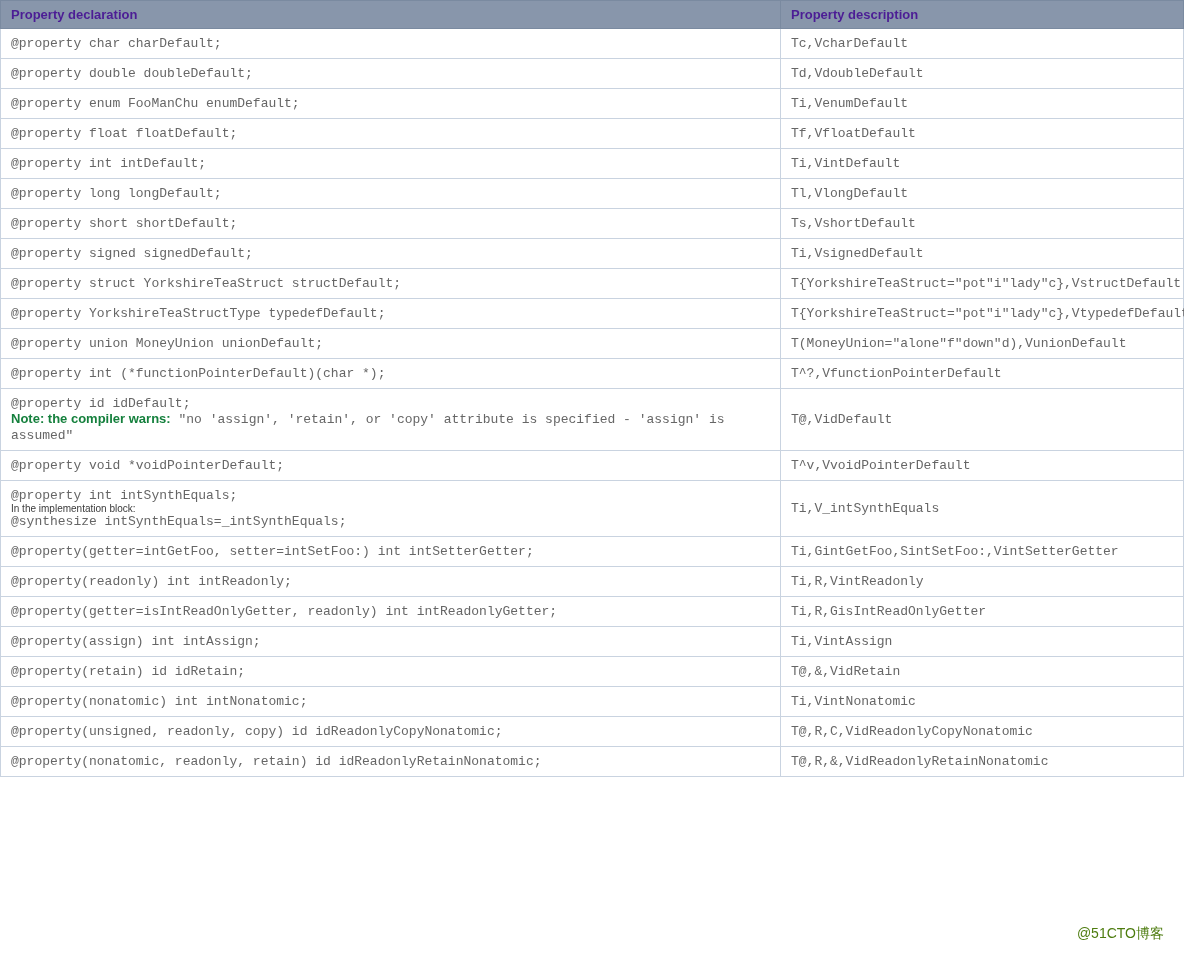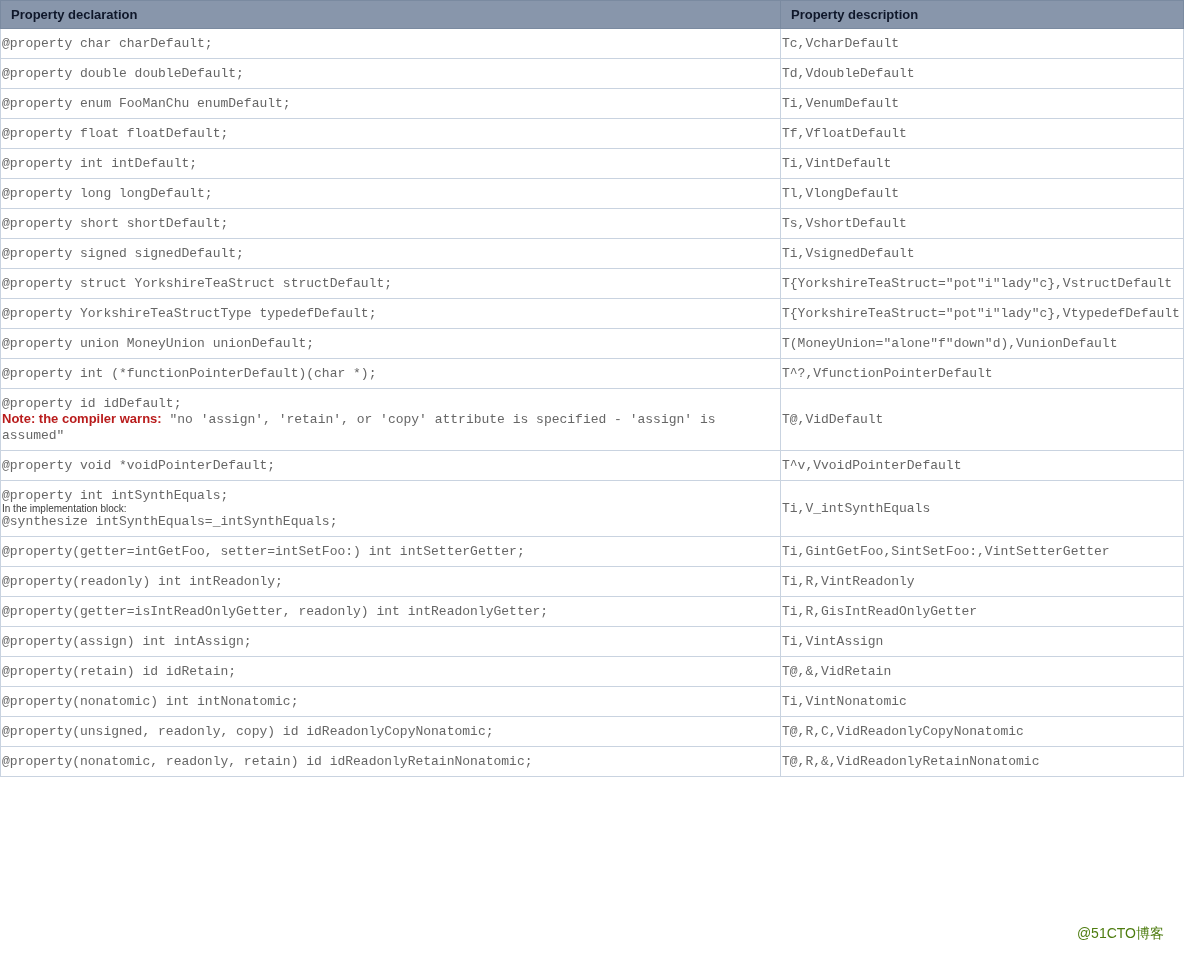"Property declaration" thead th { color: #0f172a -> #4c1d95 }
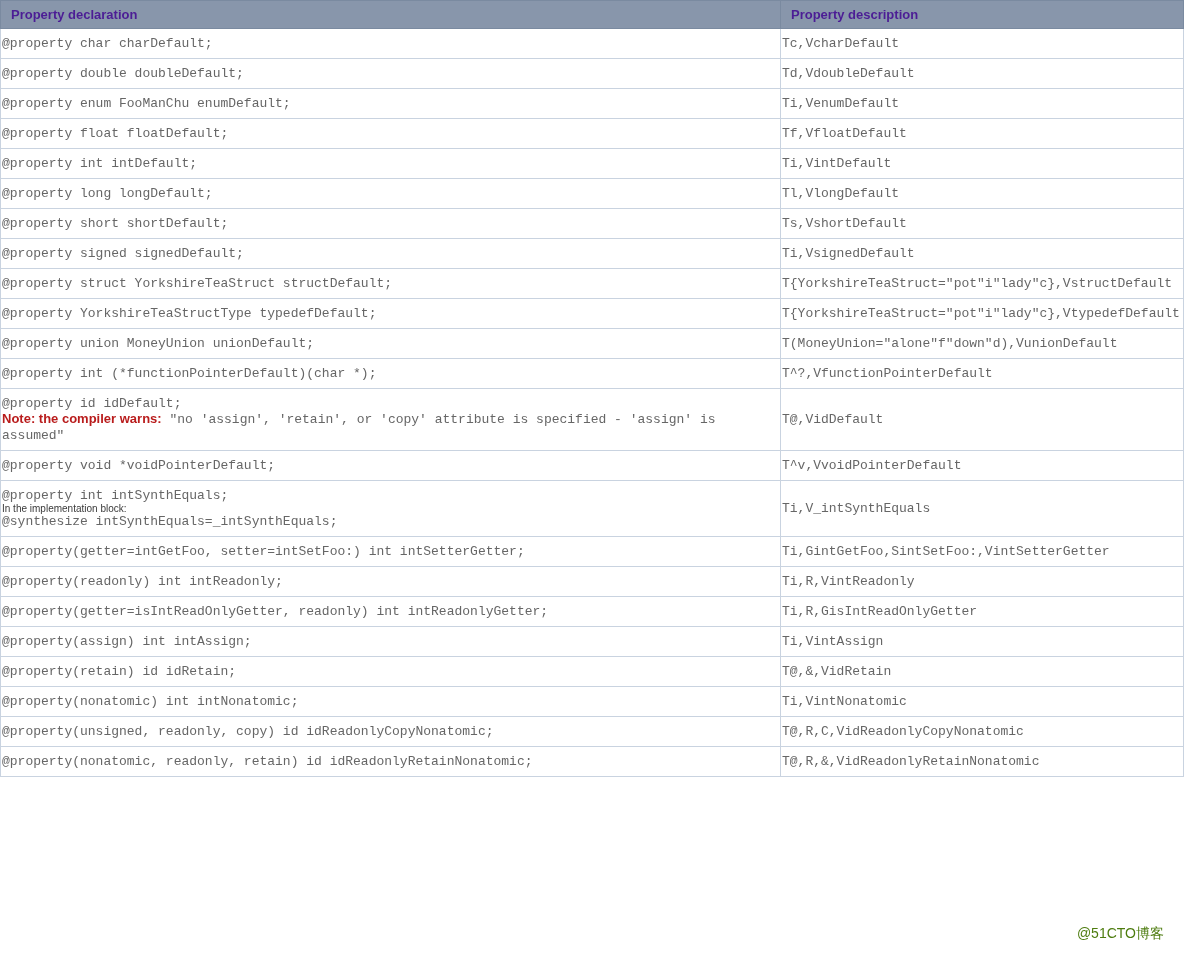"@property char charDefault;" tbody td { padding: 7px 1px -> 7px 10px }
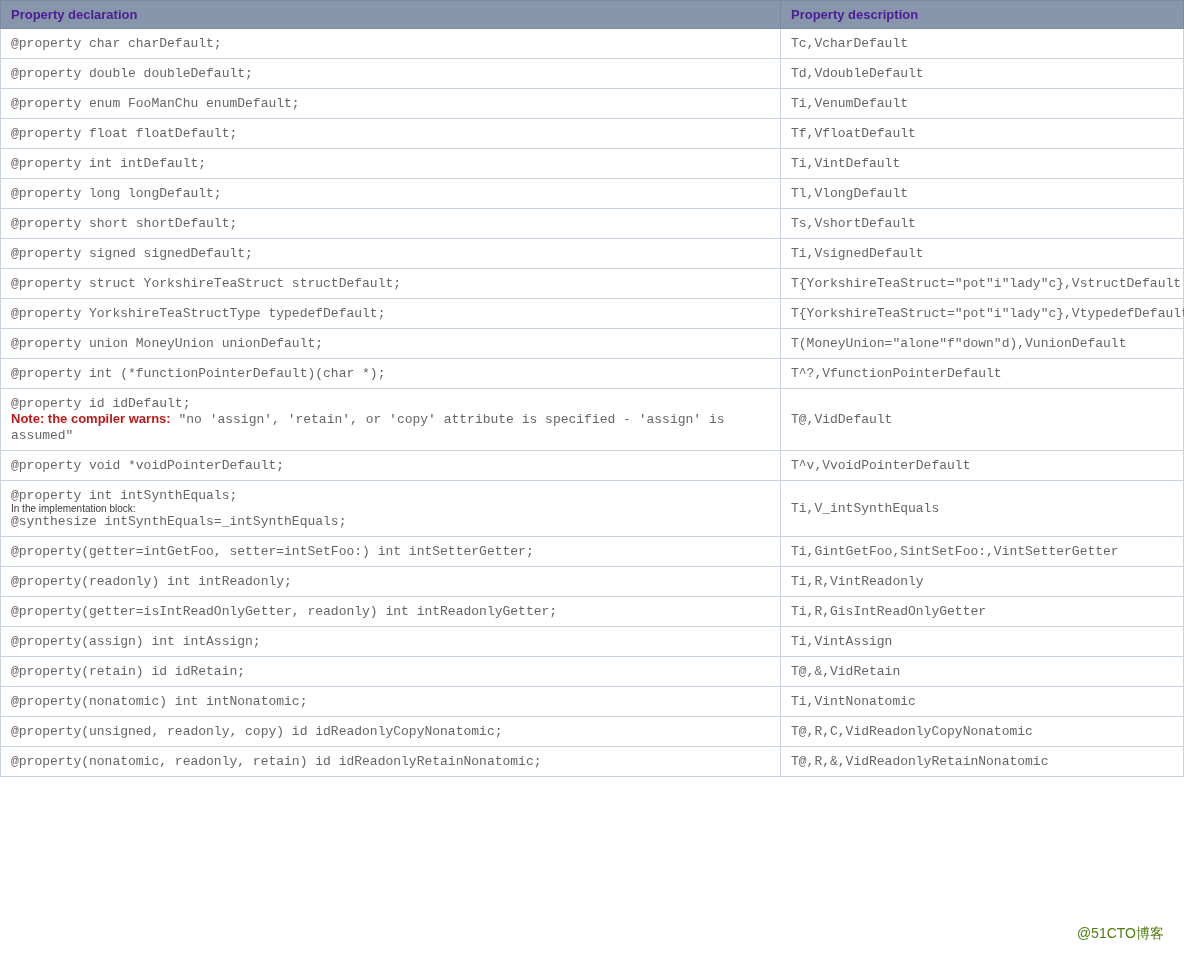"Note: the compiler warns:" .note-bold { color: #b91c1c -> #15803d }
